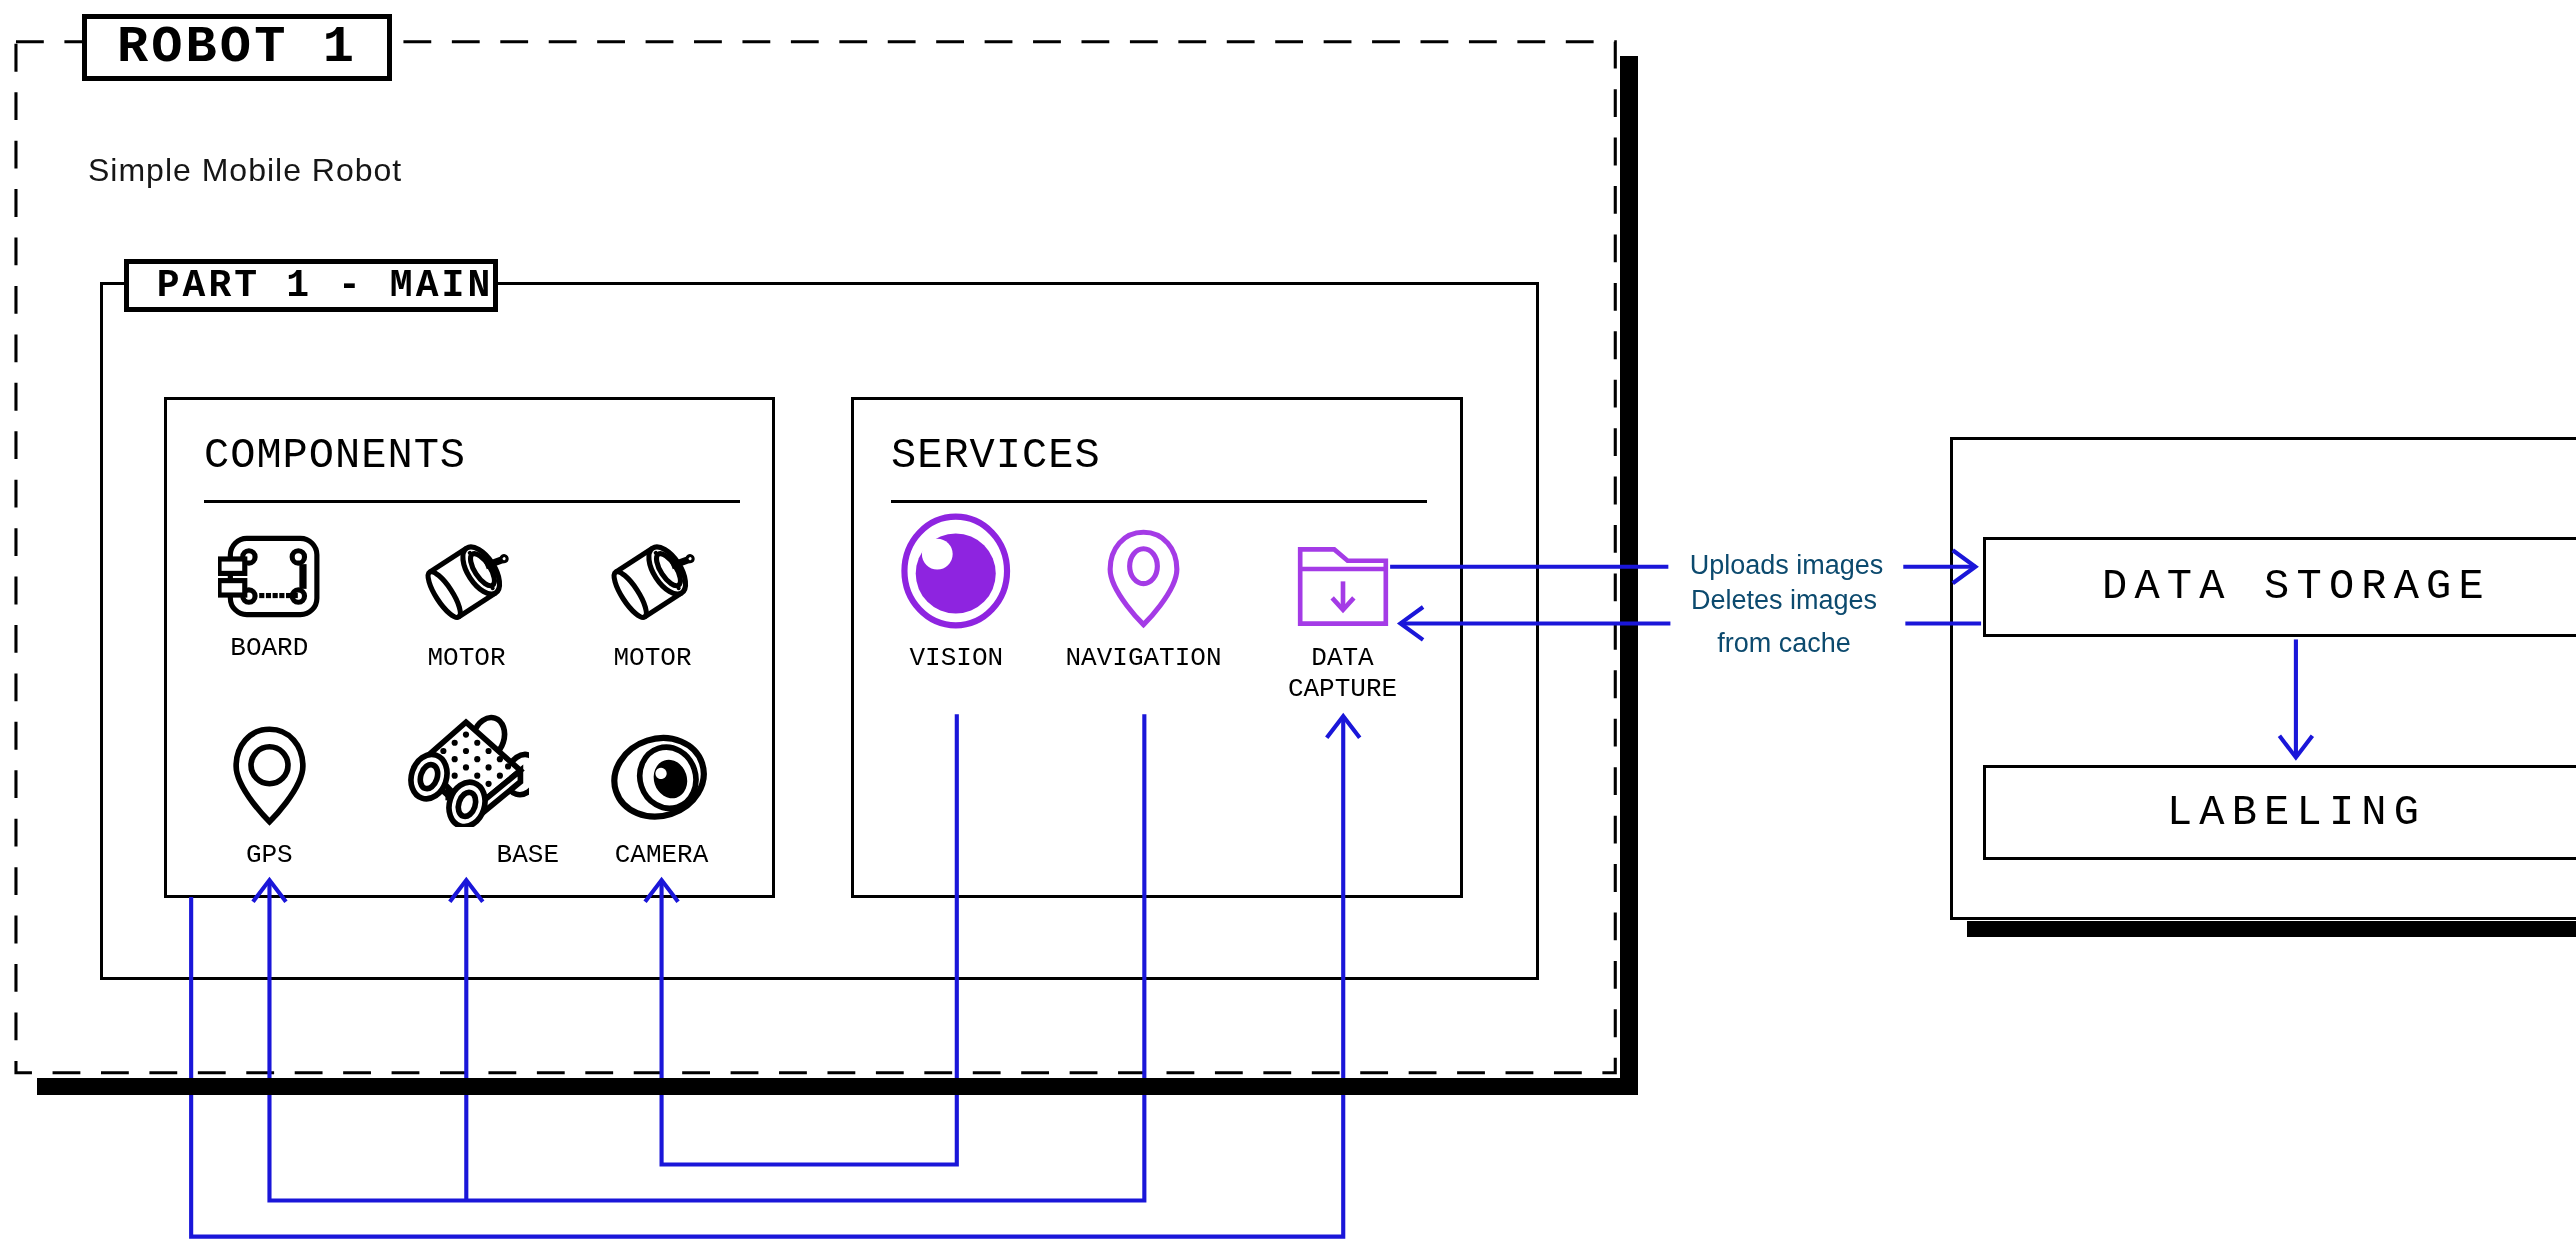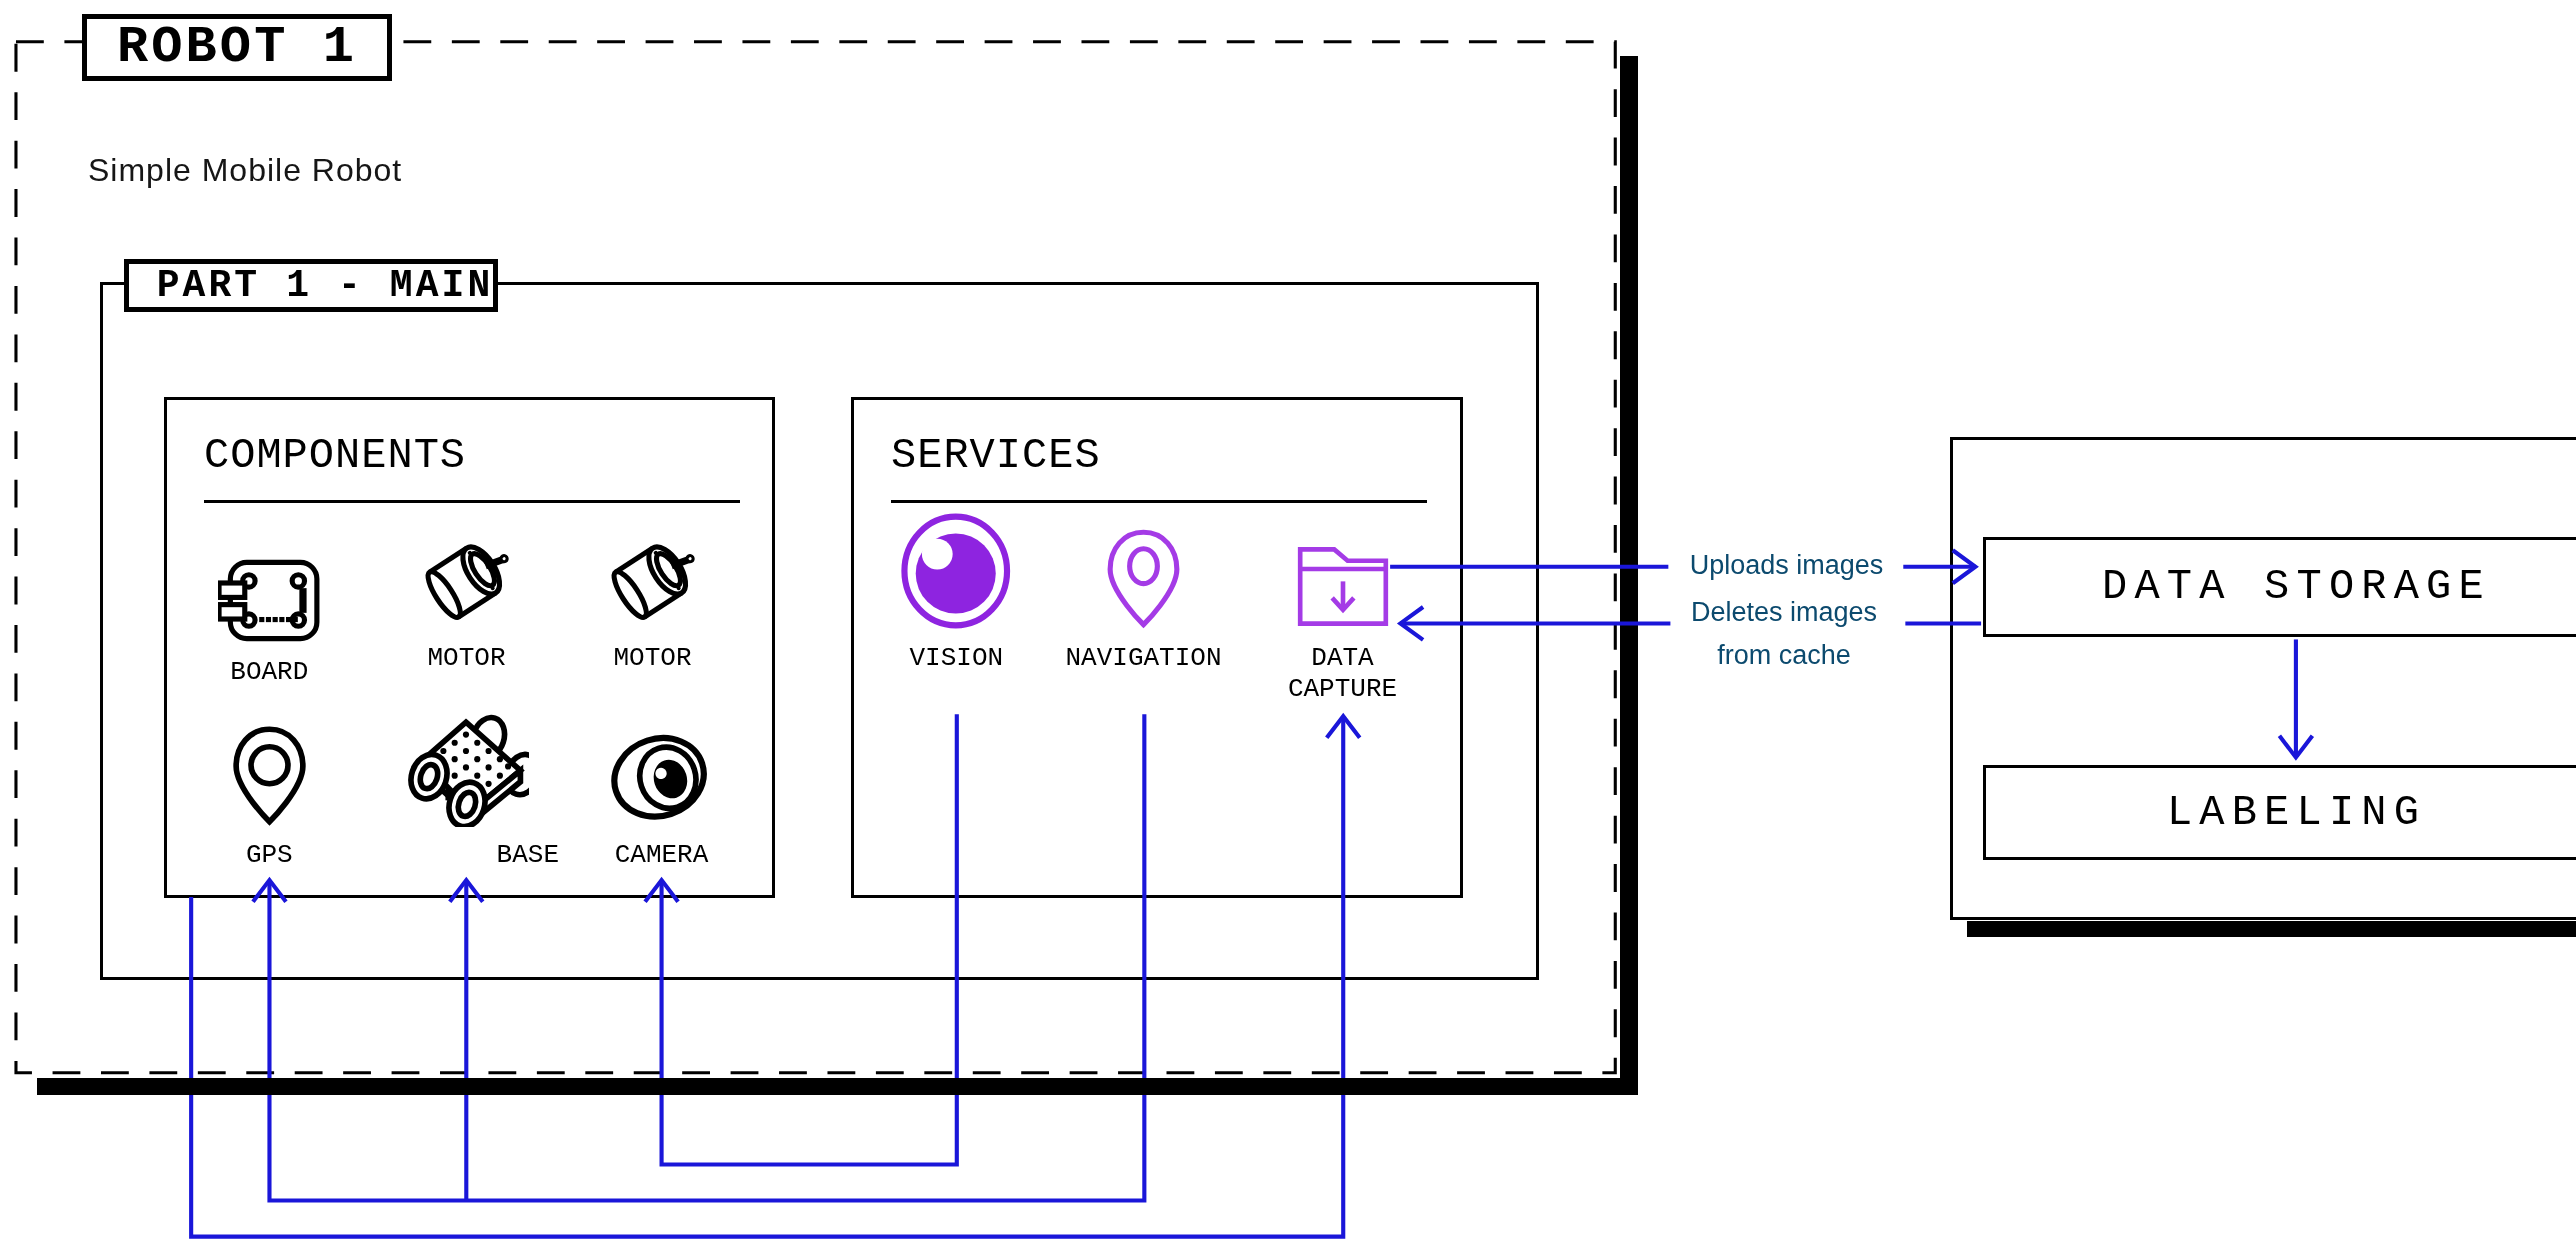"Deletes images" div.elabel { top: 591px -> 579px }
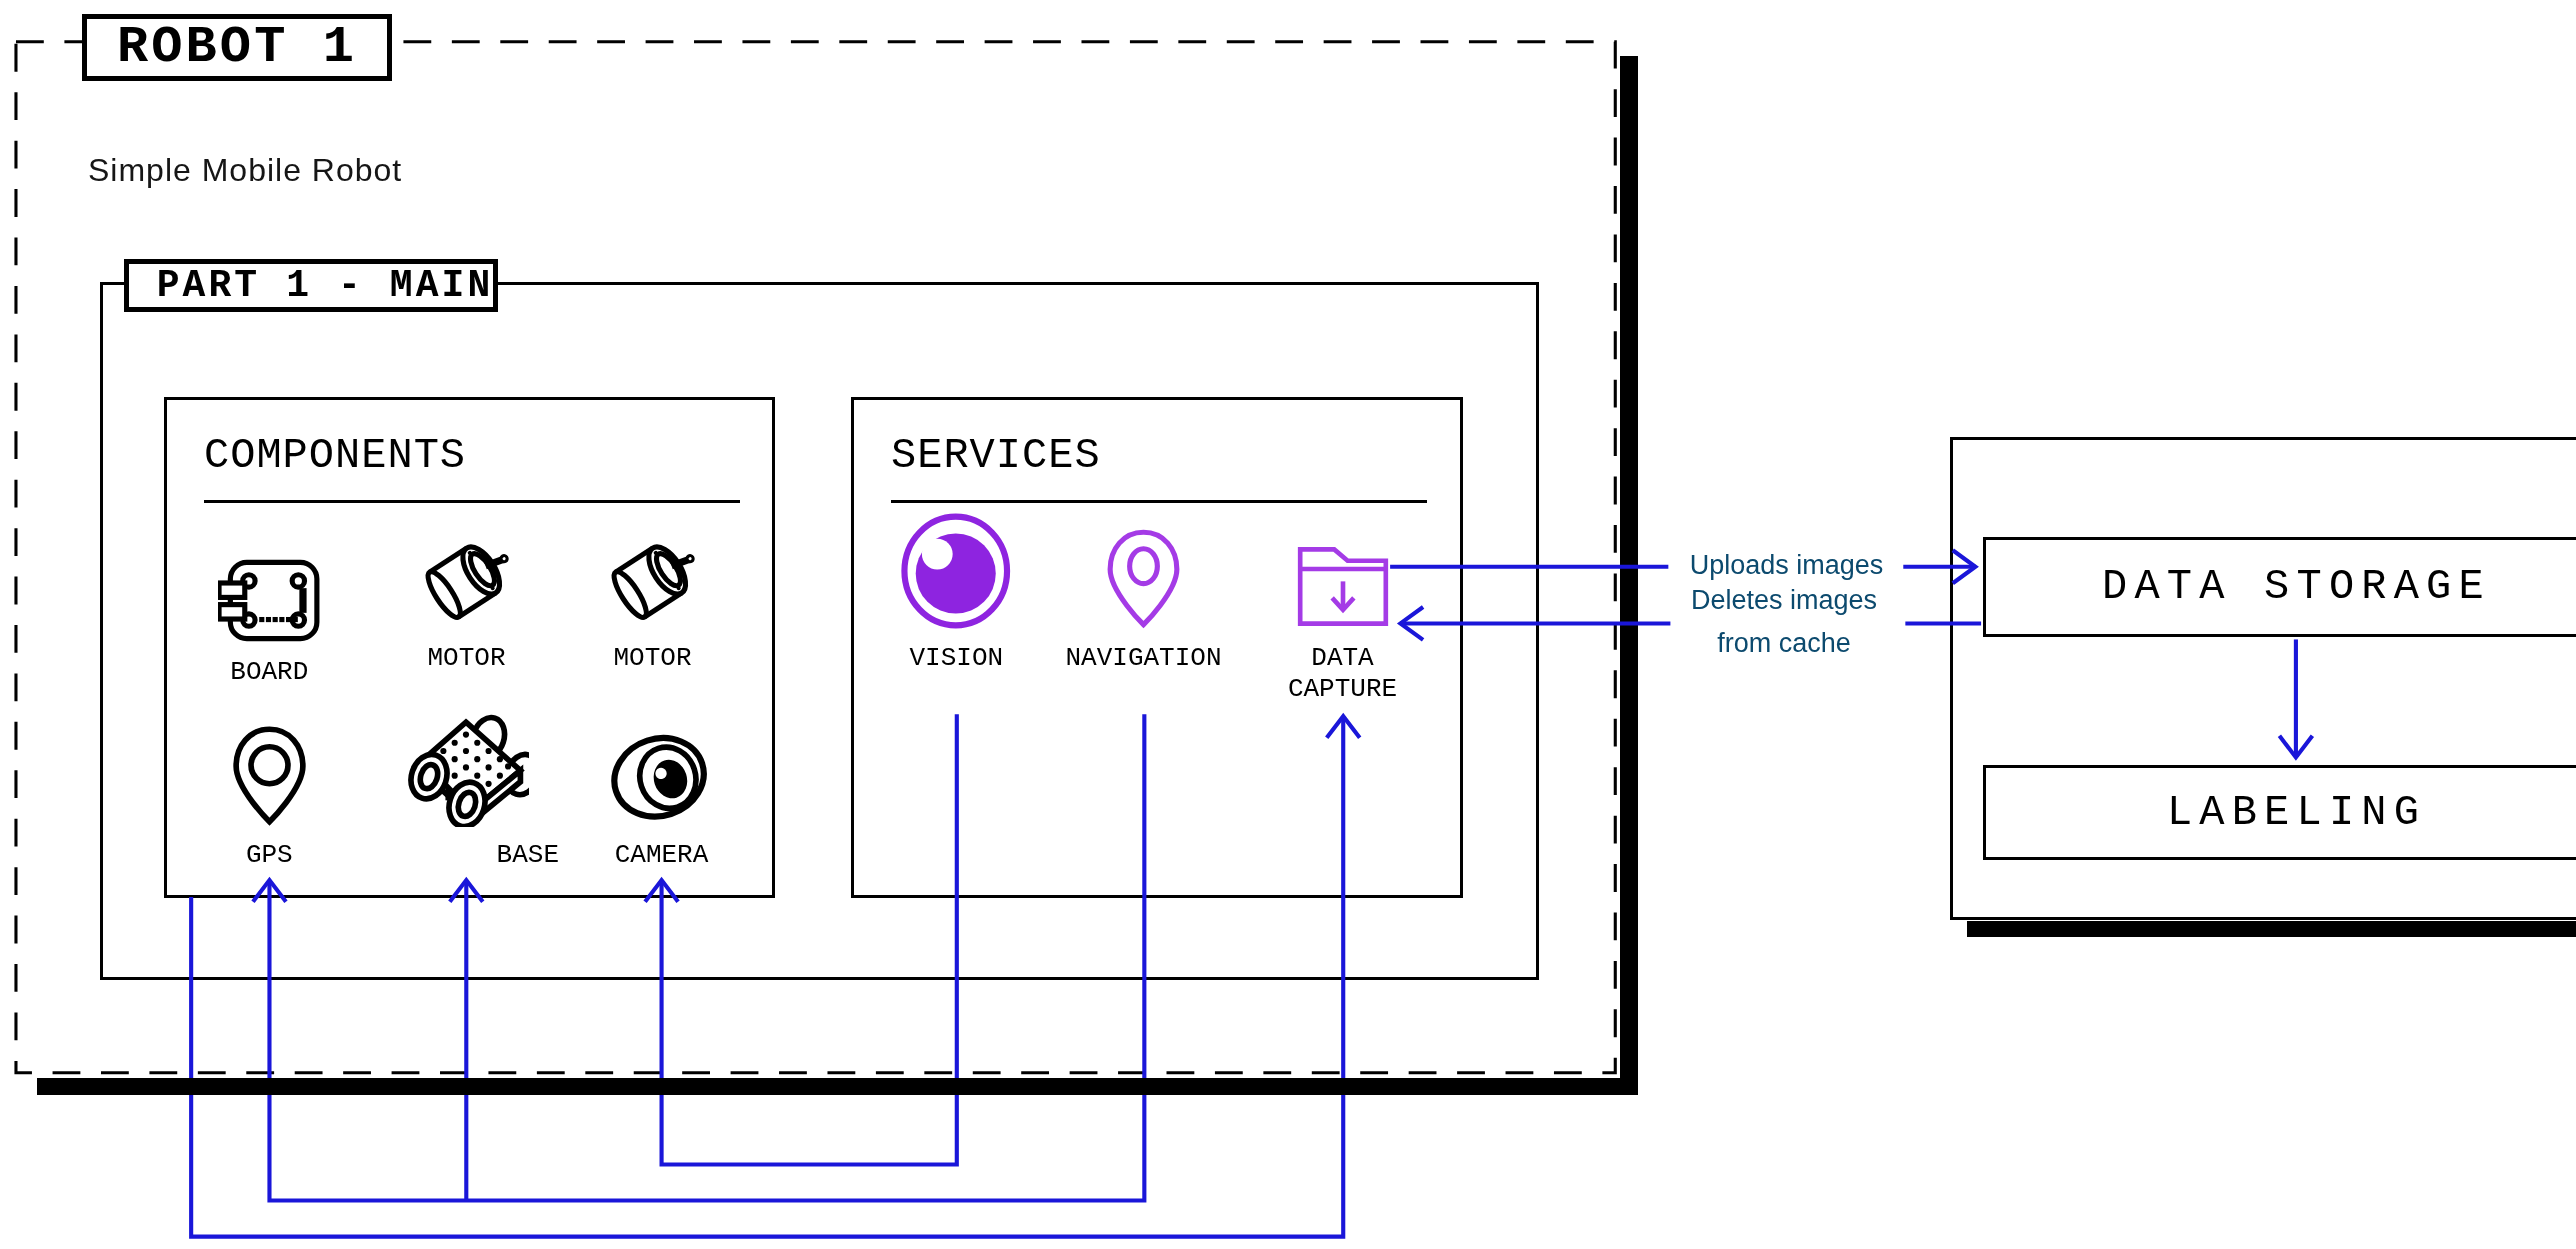"BOARD" div.cell { top: 131px -> 107px }
